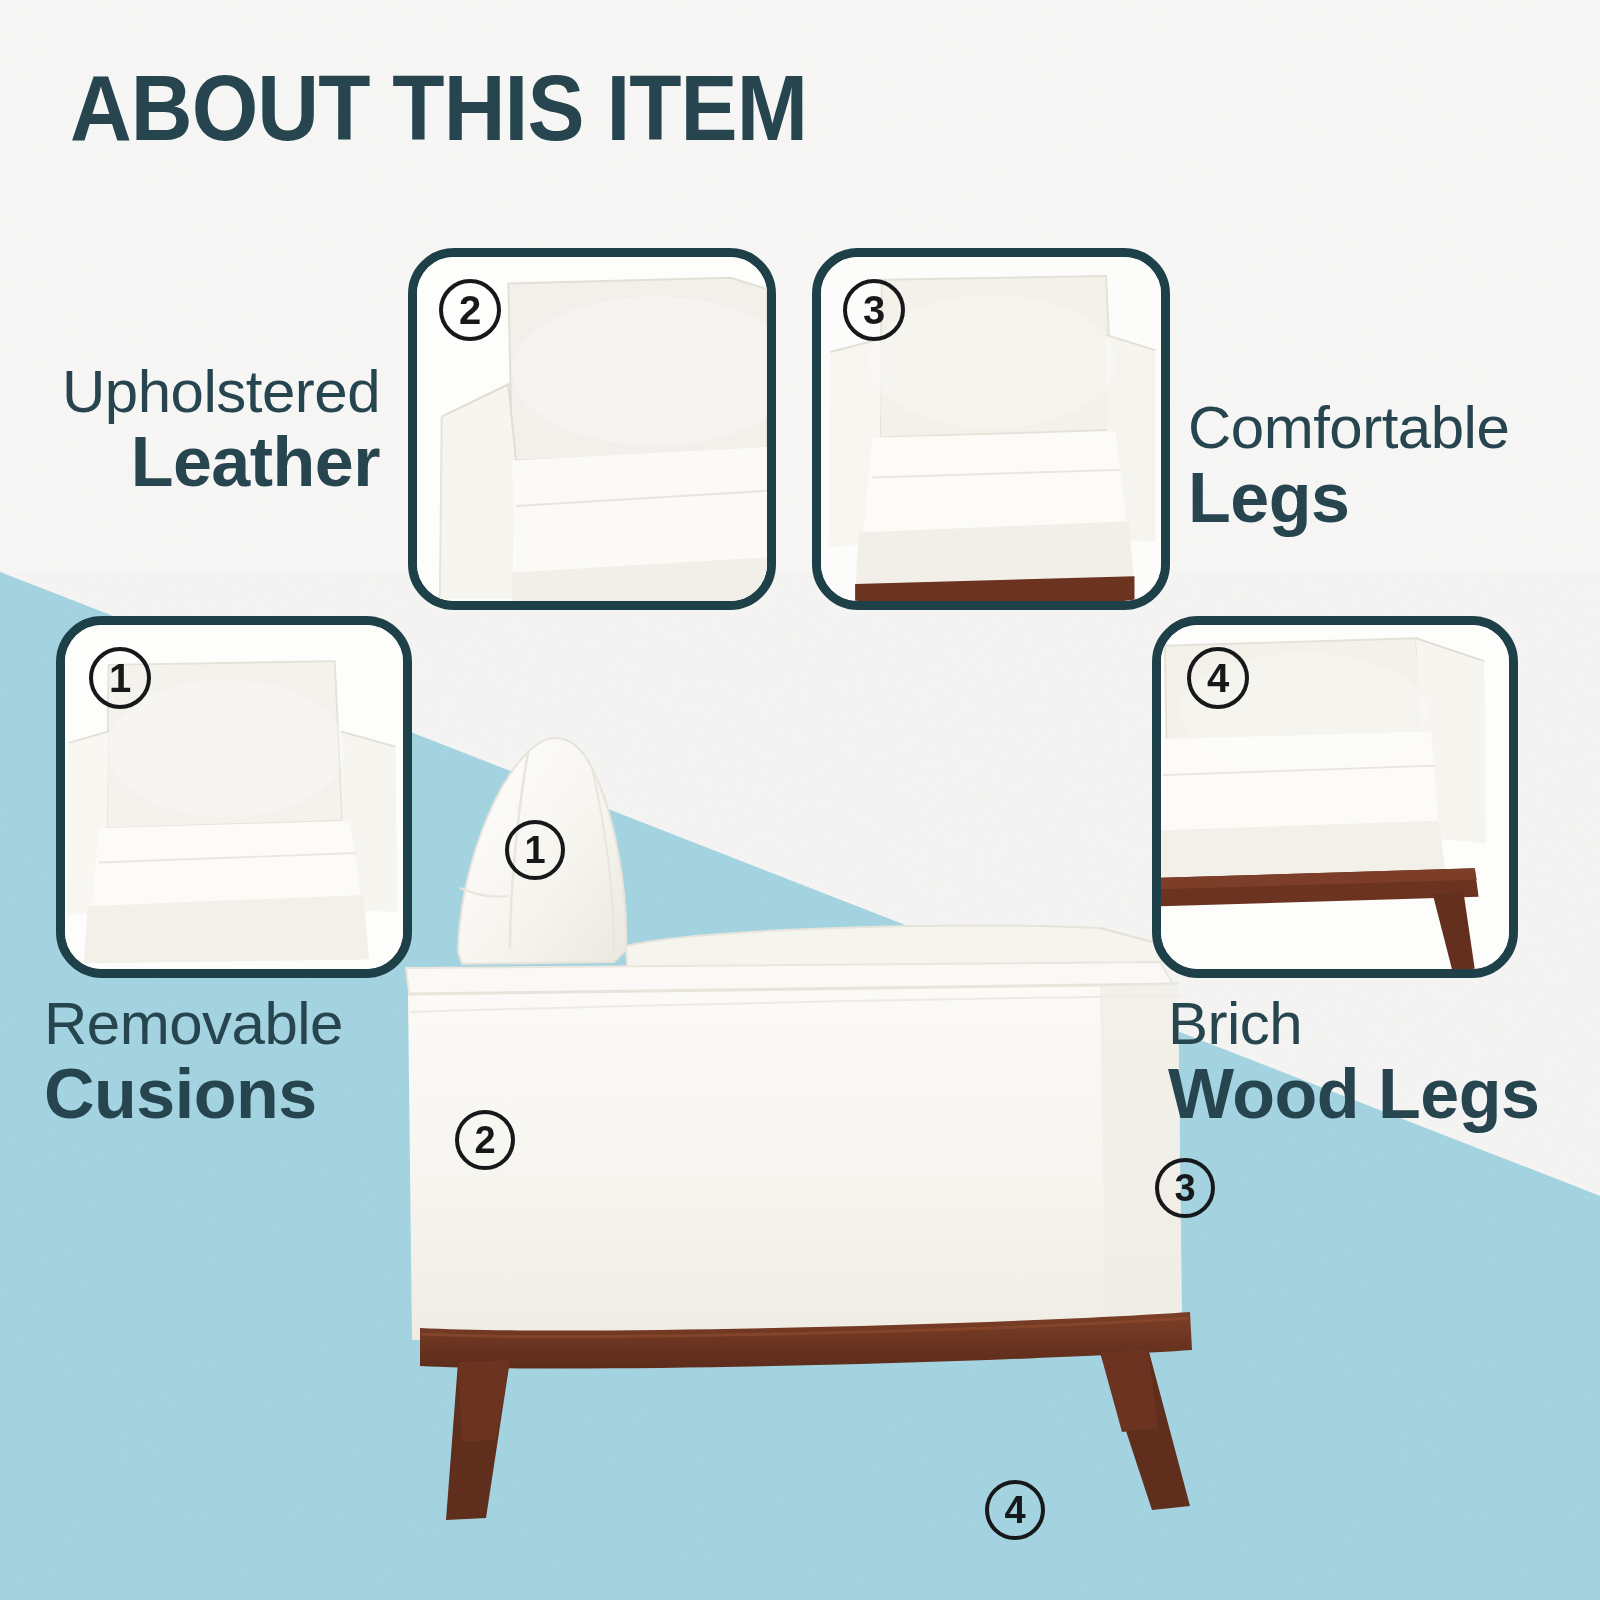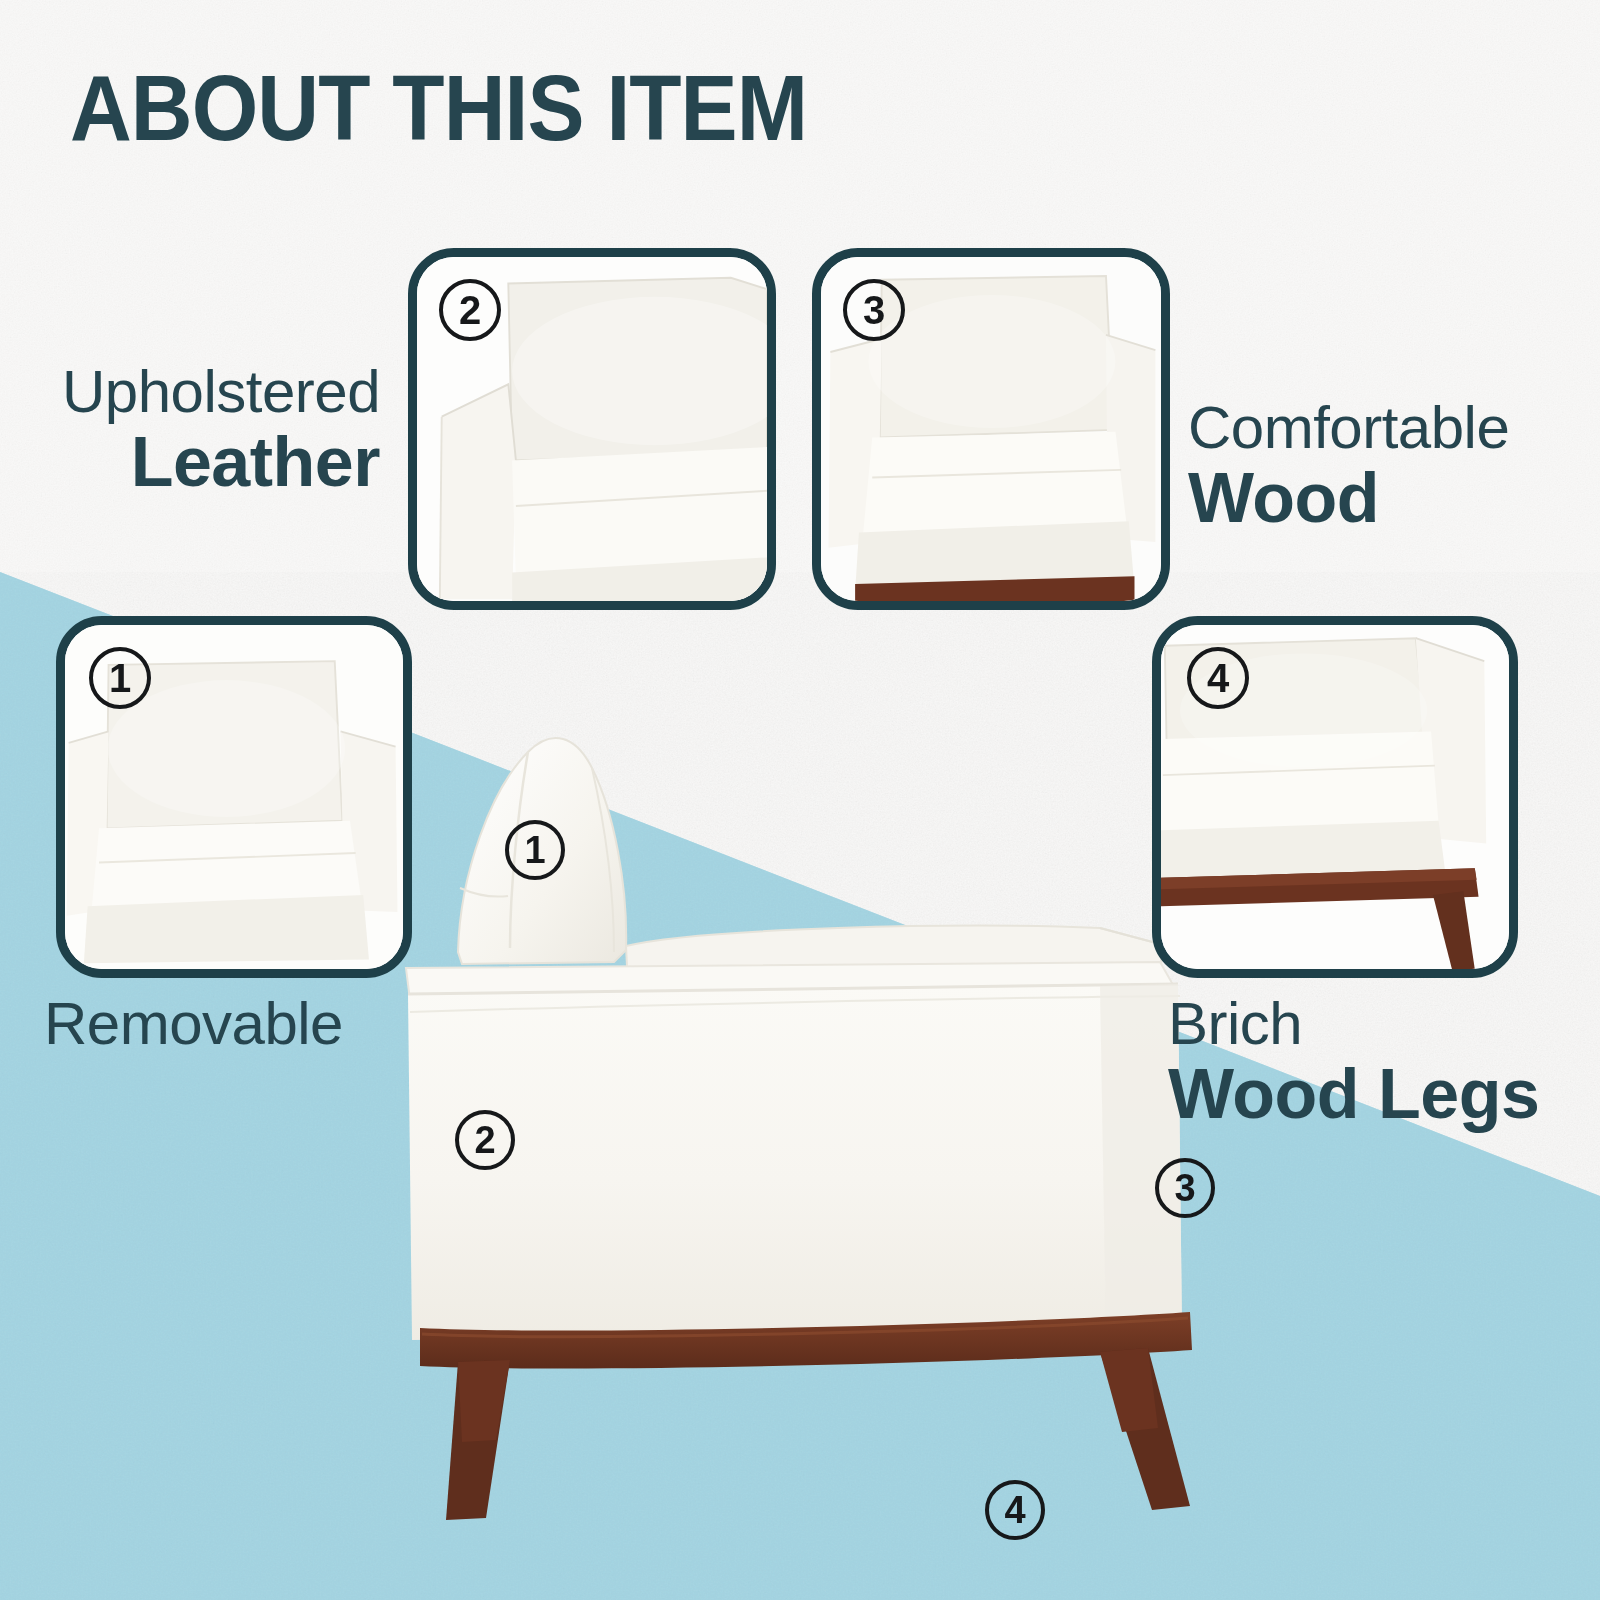"Wood" span.l2 { text: Wood -> Legs }
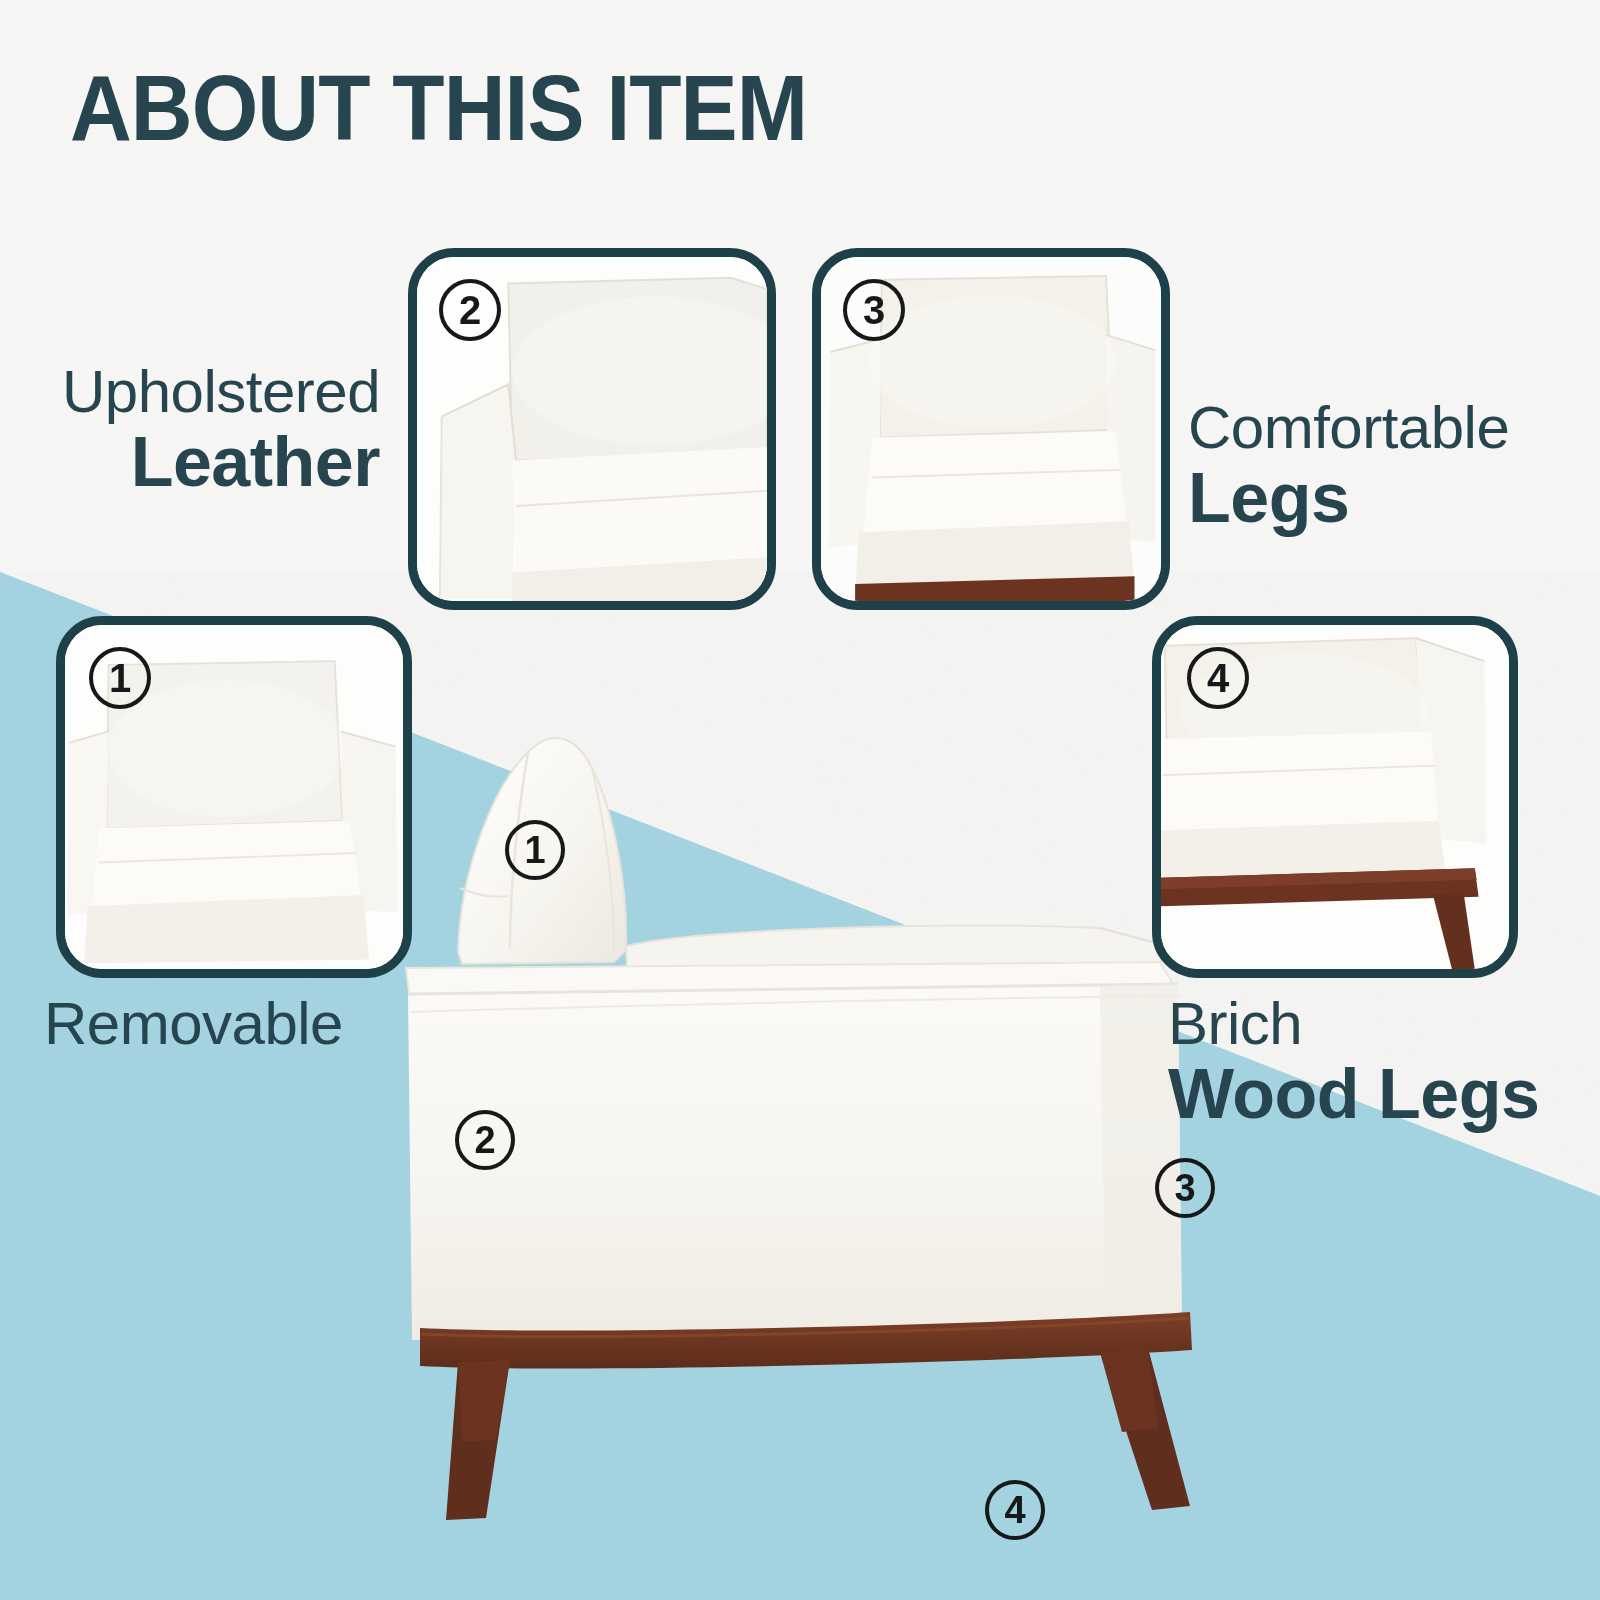"Cusions" span.l2 { html: none -> <span>Cusions</span> }
